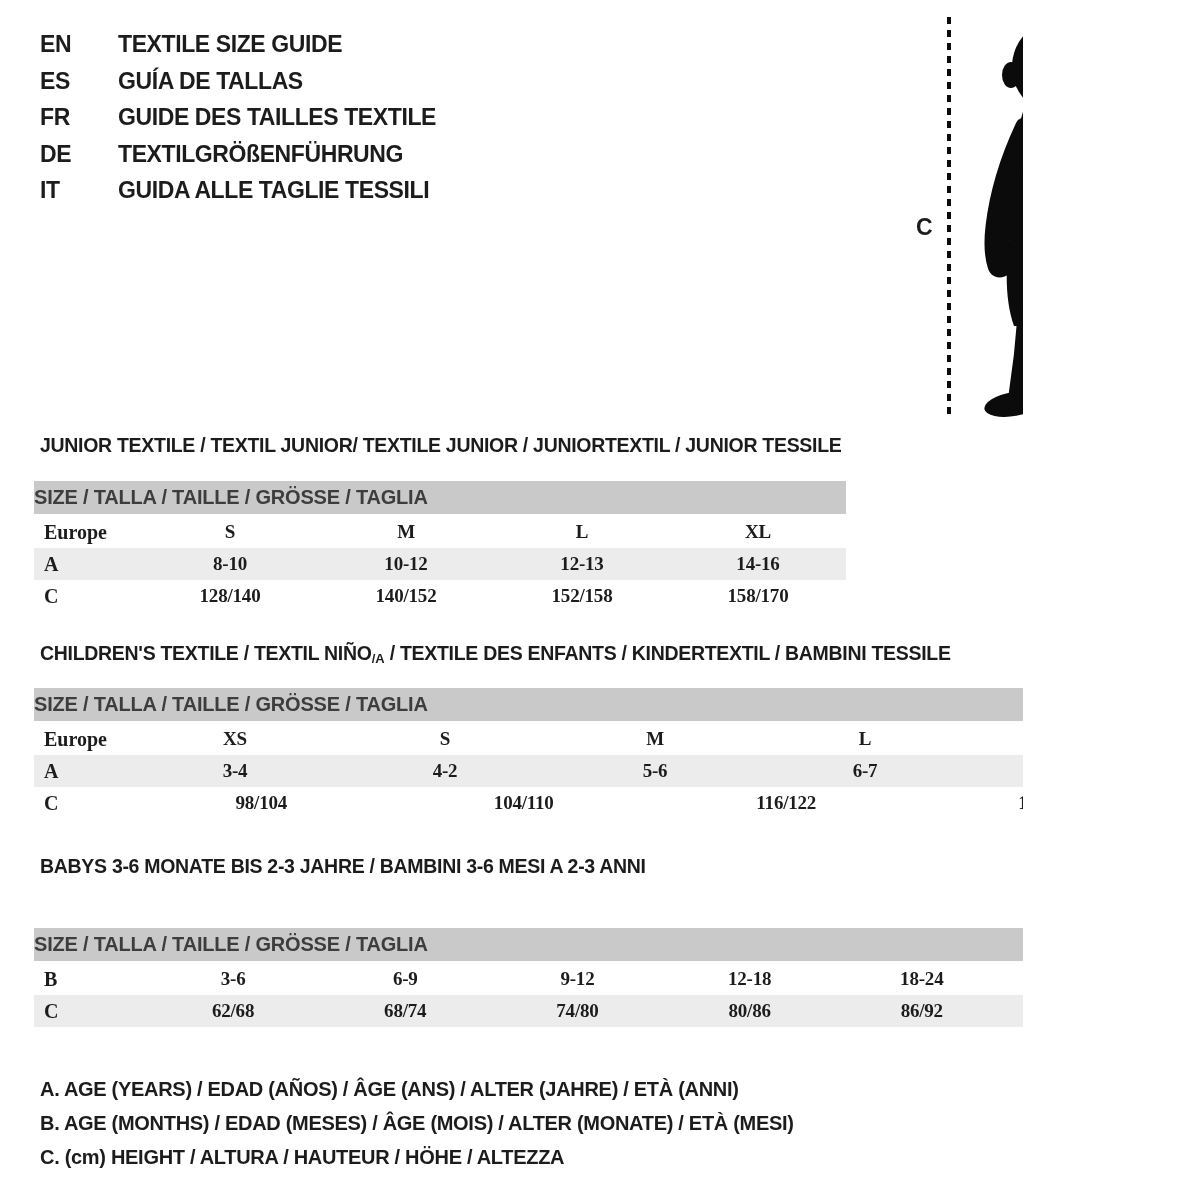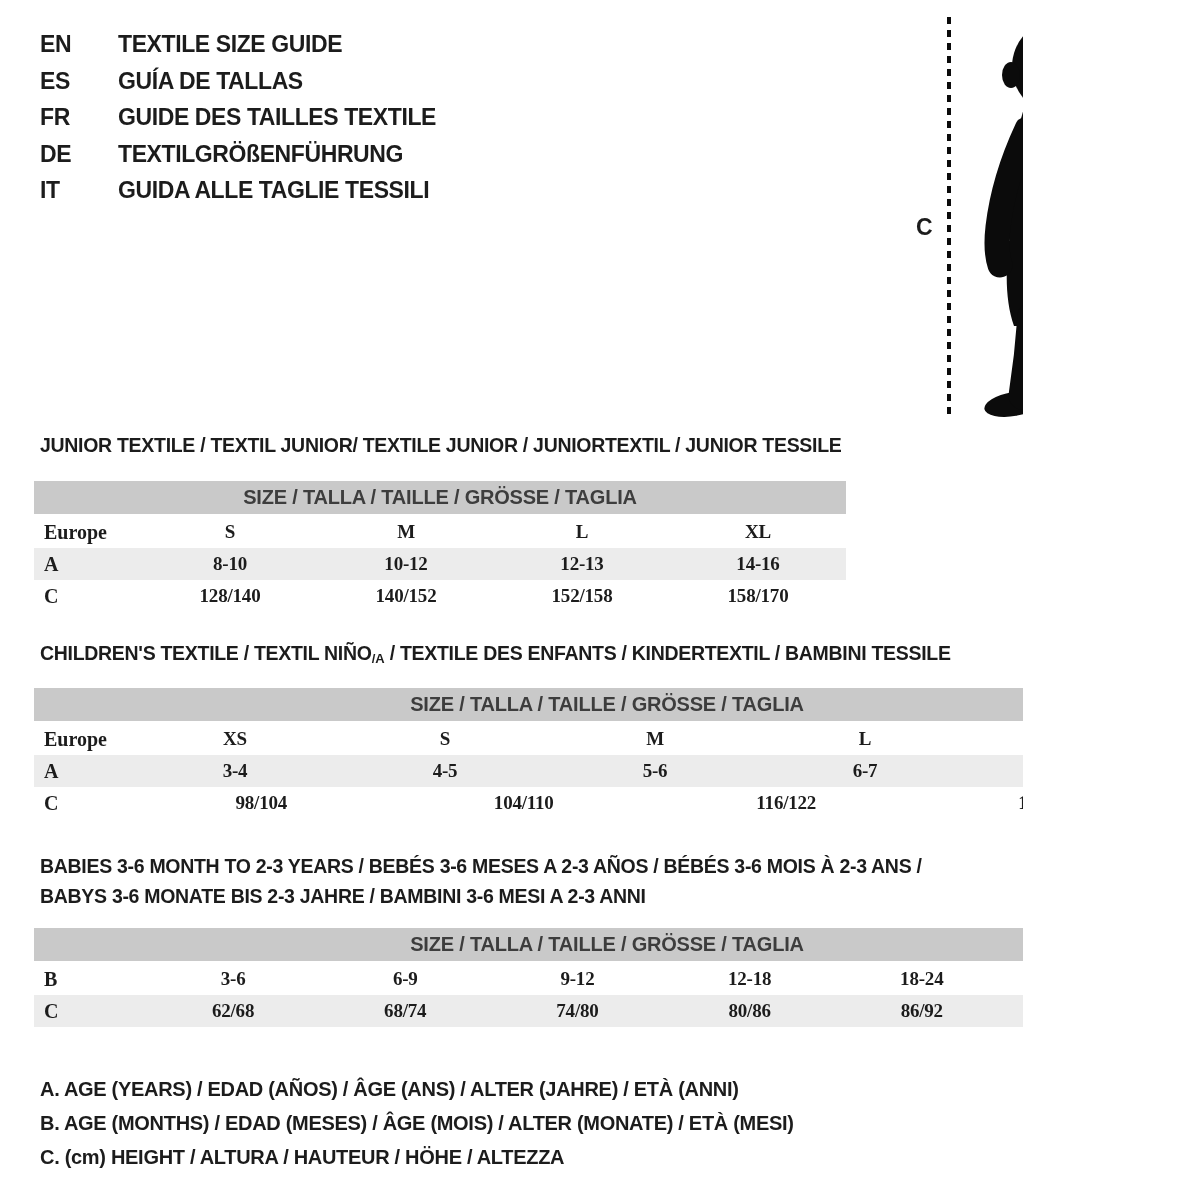"SIZE / TALLA / TAILLE" .size-header { text-align: center -> none }
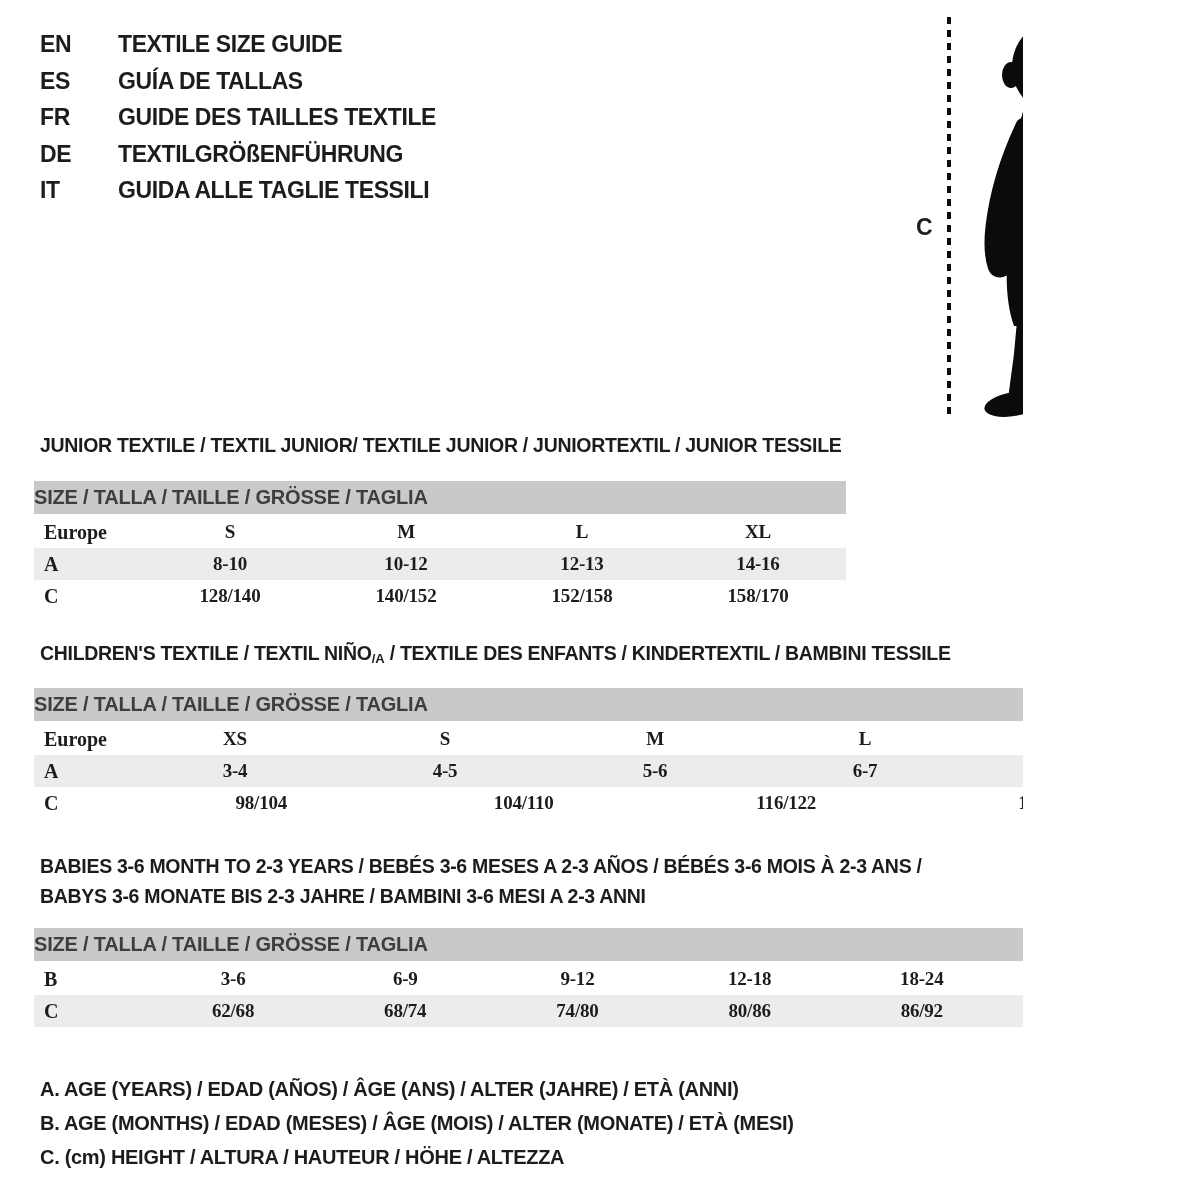"4-5" div.tcell { text: 4-5 -> 4-2 }
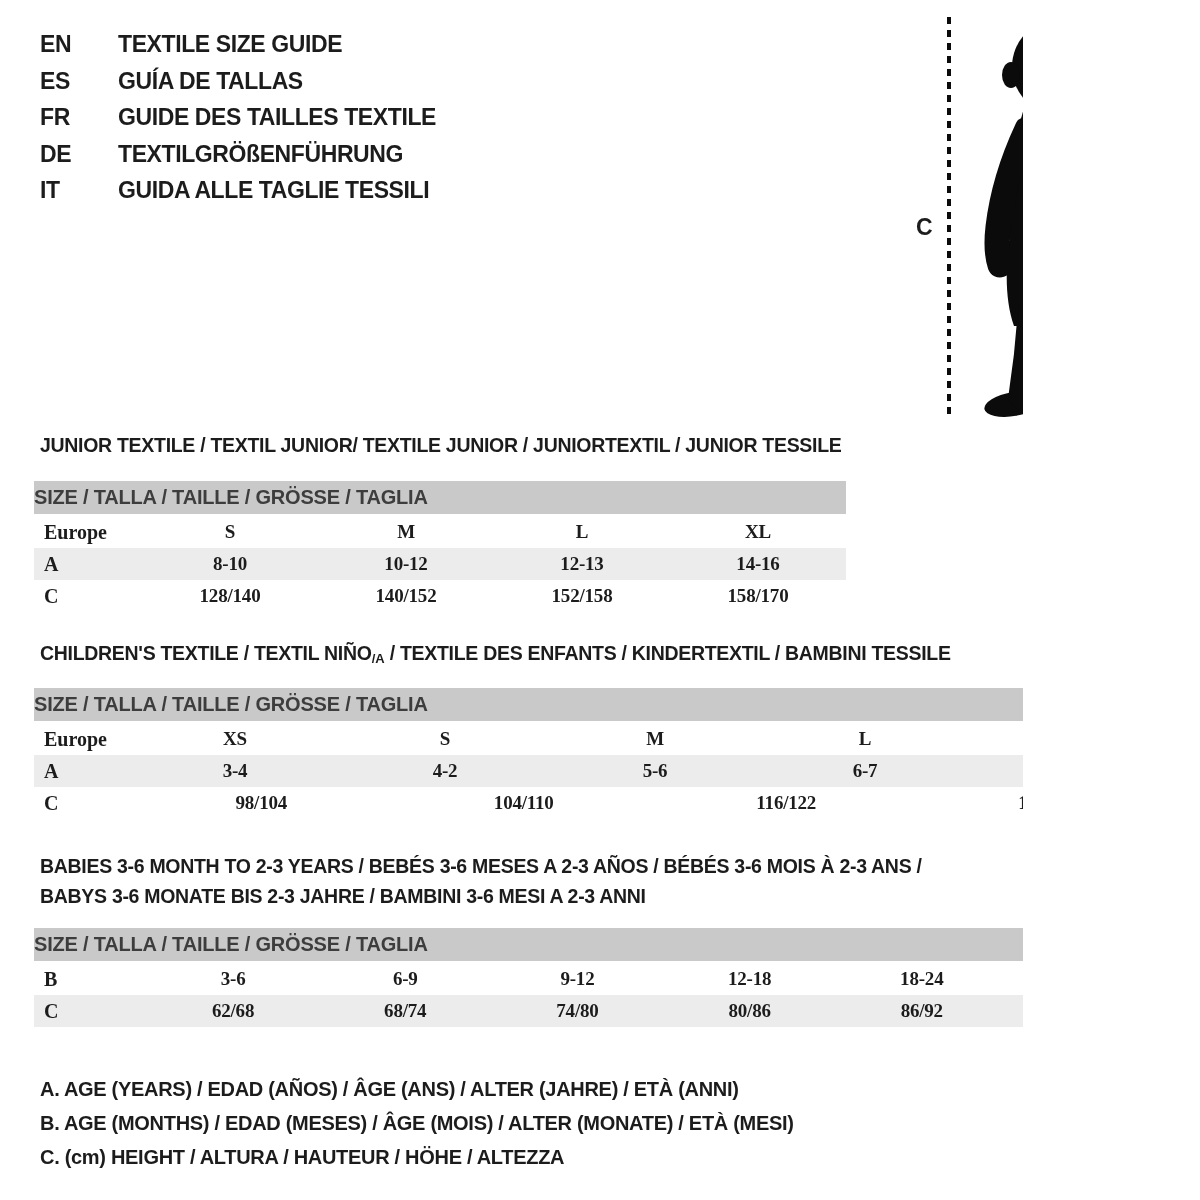"BABIES 3-6 MONTH TO 2-3" div { html: <div>BABIES 3-6 MONTH TO 2-3 YEARS / BEBÉS 3-6 MESES A 2-3 AÑOS / BÉBÉS 3-6 MOIS À 2-3 ANS /</div> -> none }
